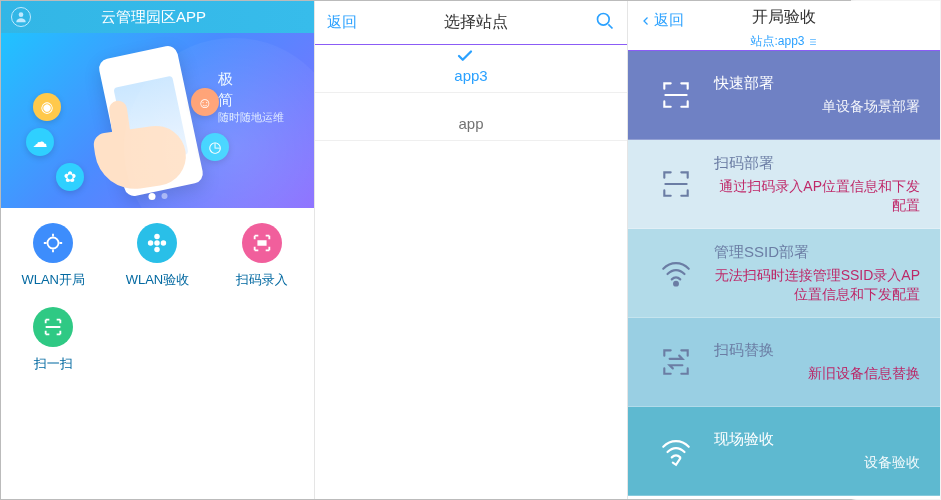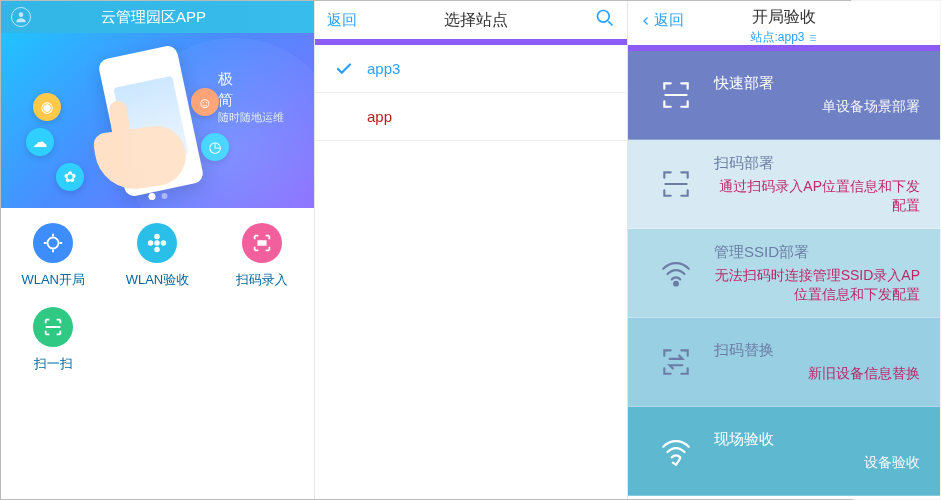"返回" .p2-header,.p3-header { border-bottom: 6px solid #8b5cf6 -> 1px solid #8b5cf6 }
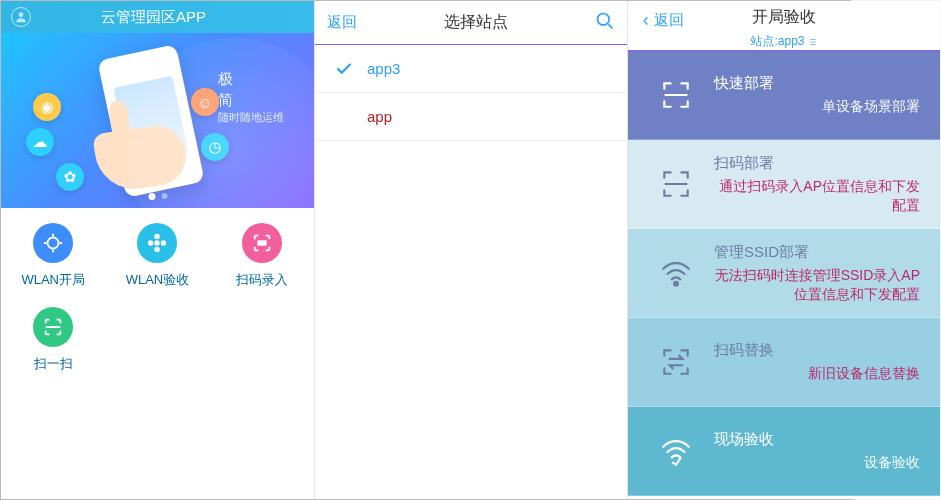"app3" .site { flex-direction: none -> column; padding: 0 18px -> 0 26px }
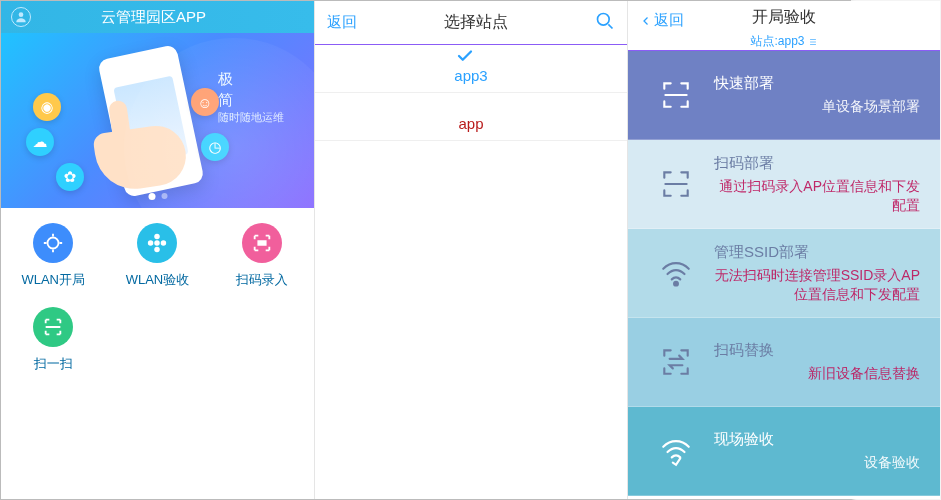"app" .site:not(.sel) { color: #b91c1c -> #737373 }
